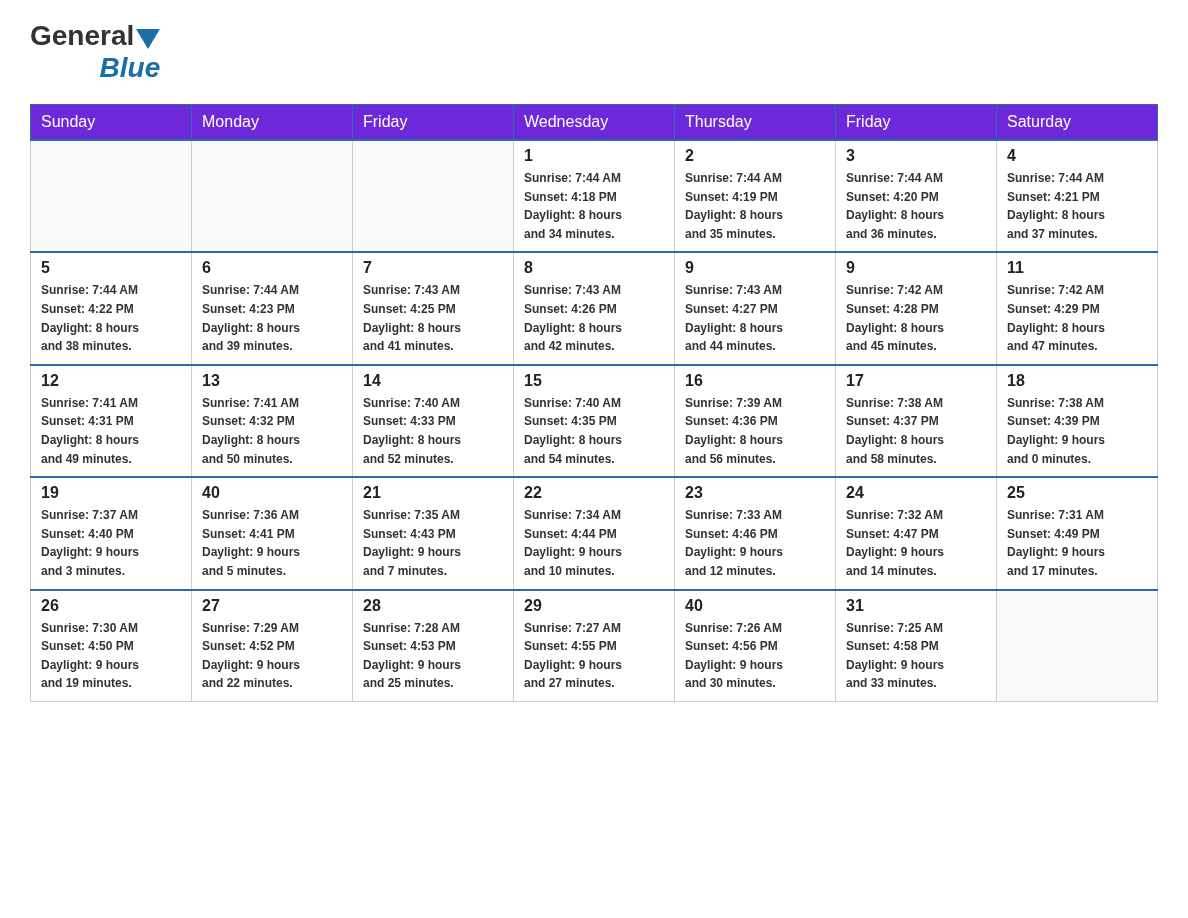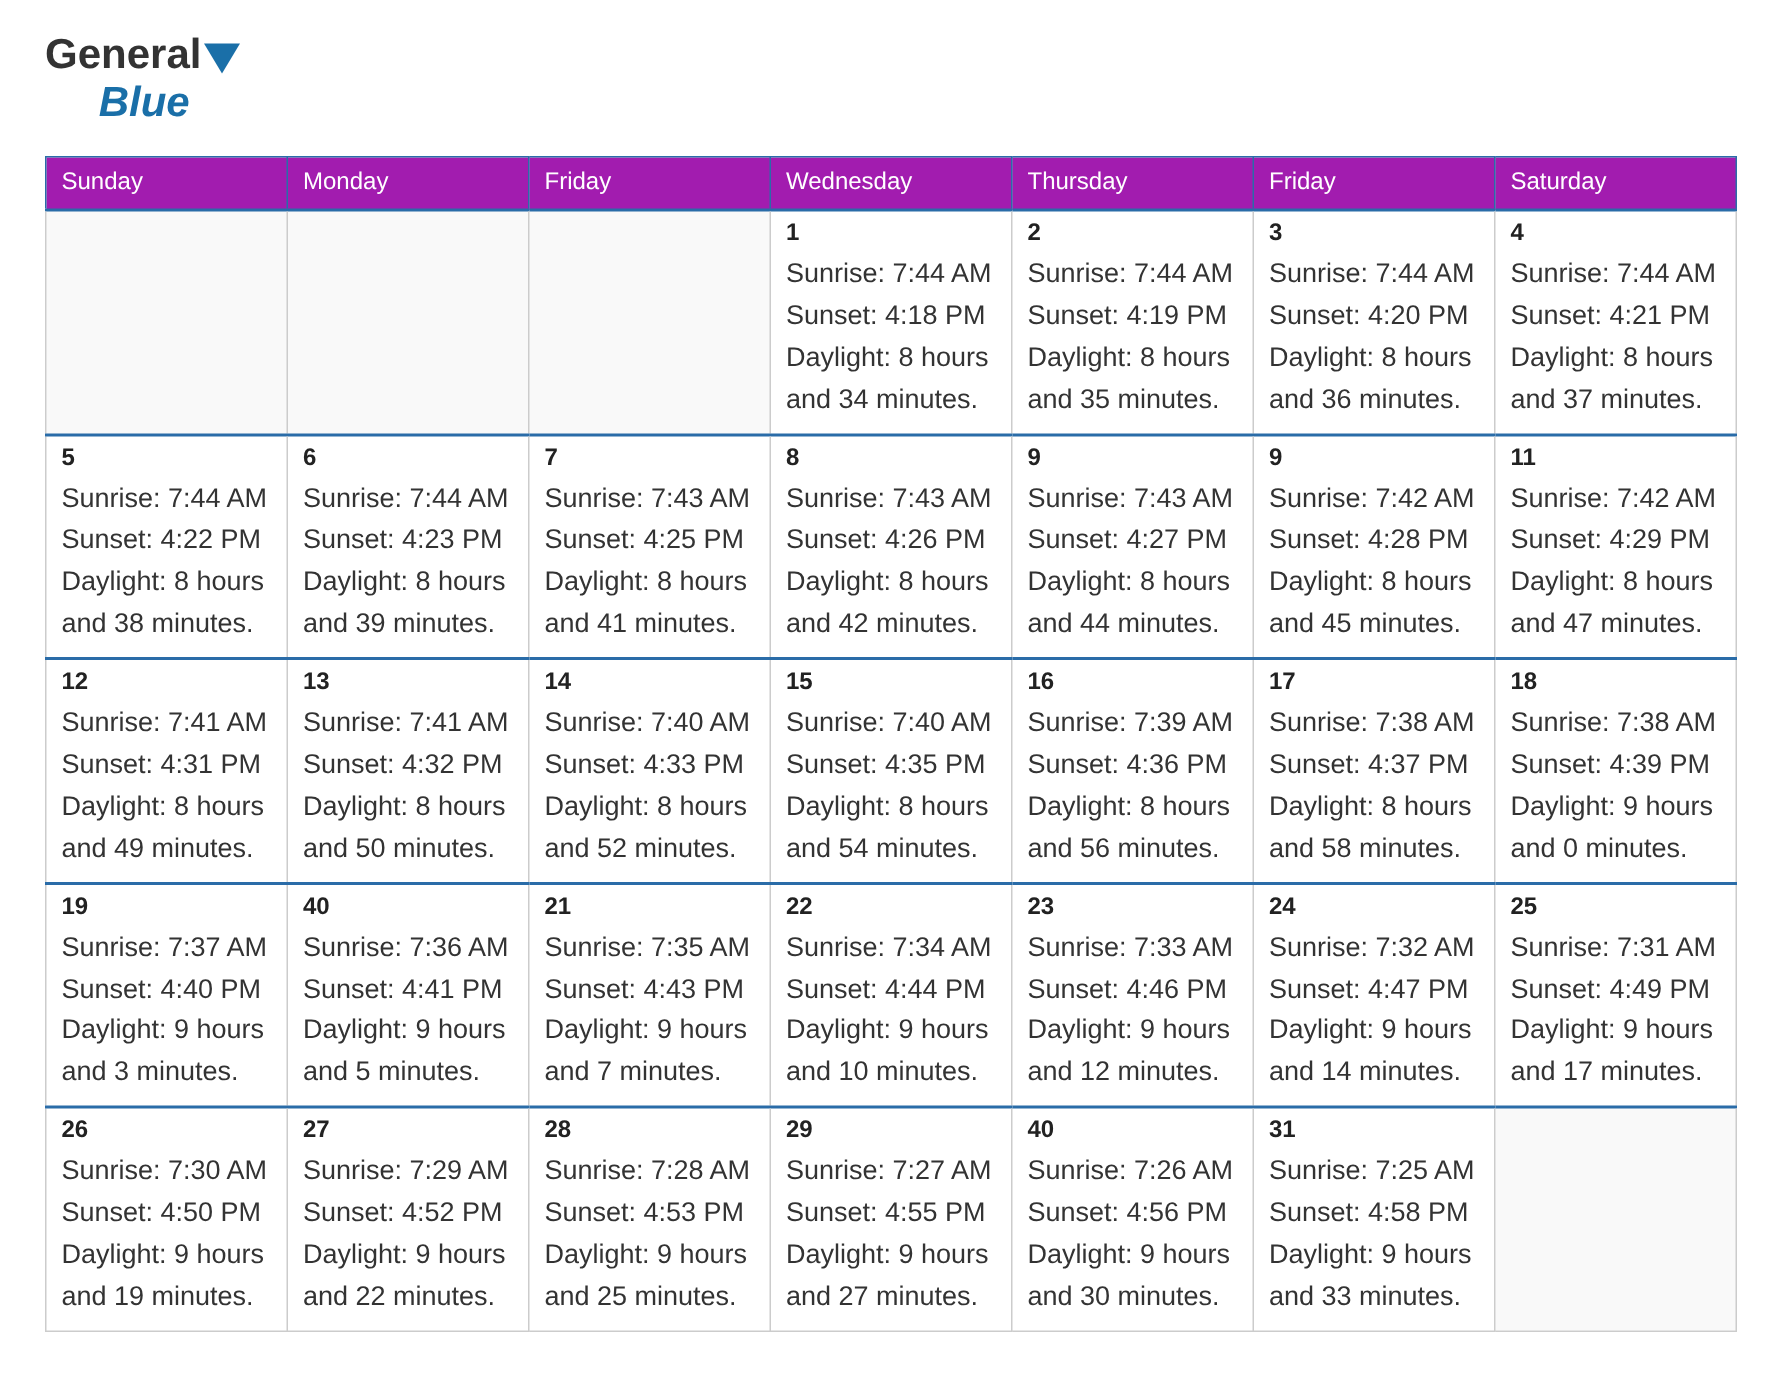"General" .logo { align-items: center -> flex-end }
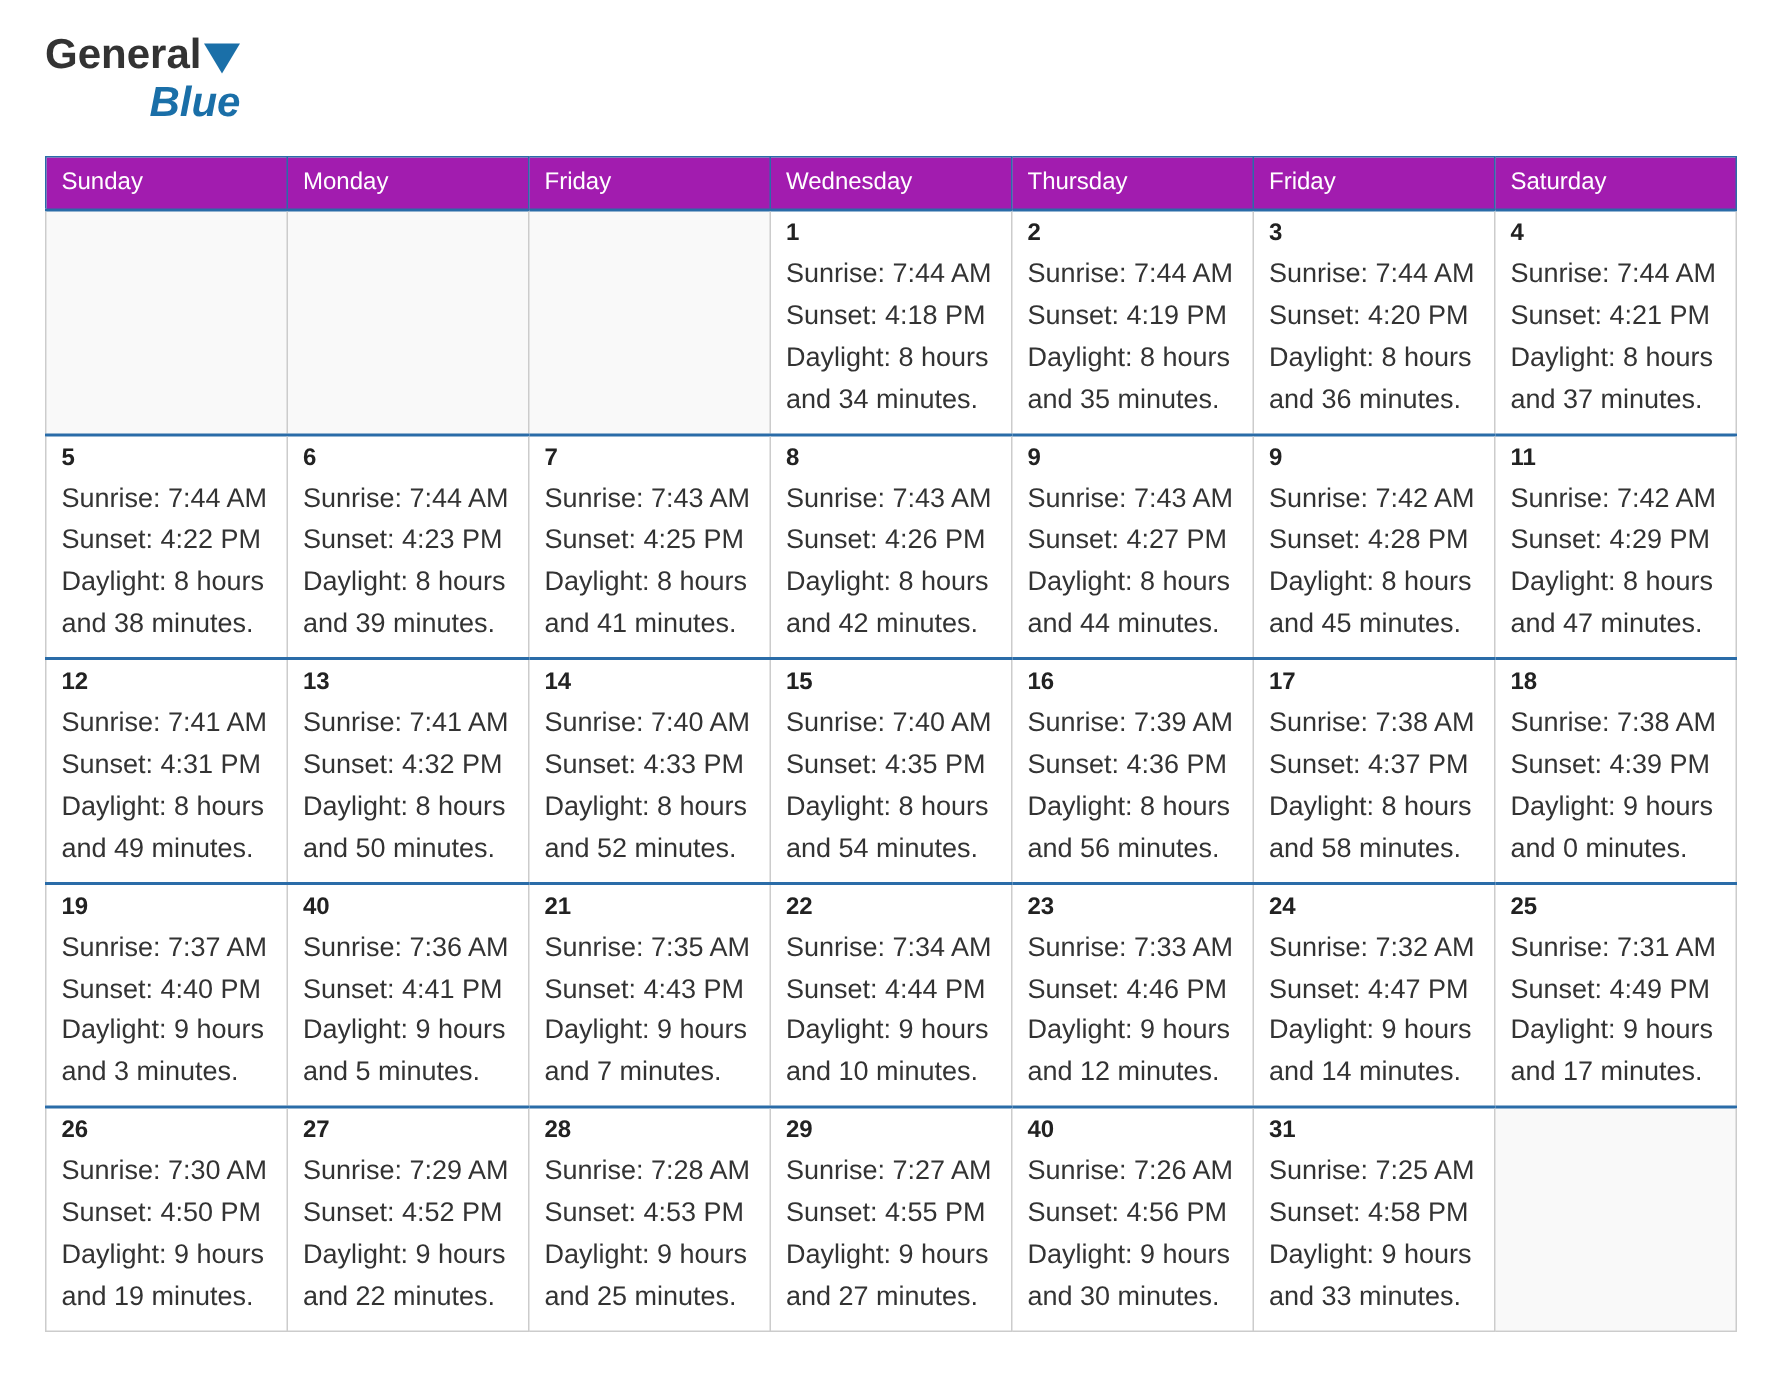"Sunday" .calendar th { background: #a21caf -> #6d28d9 }
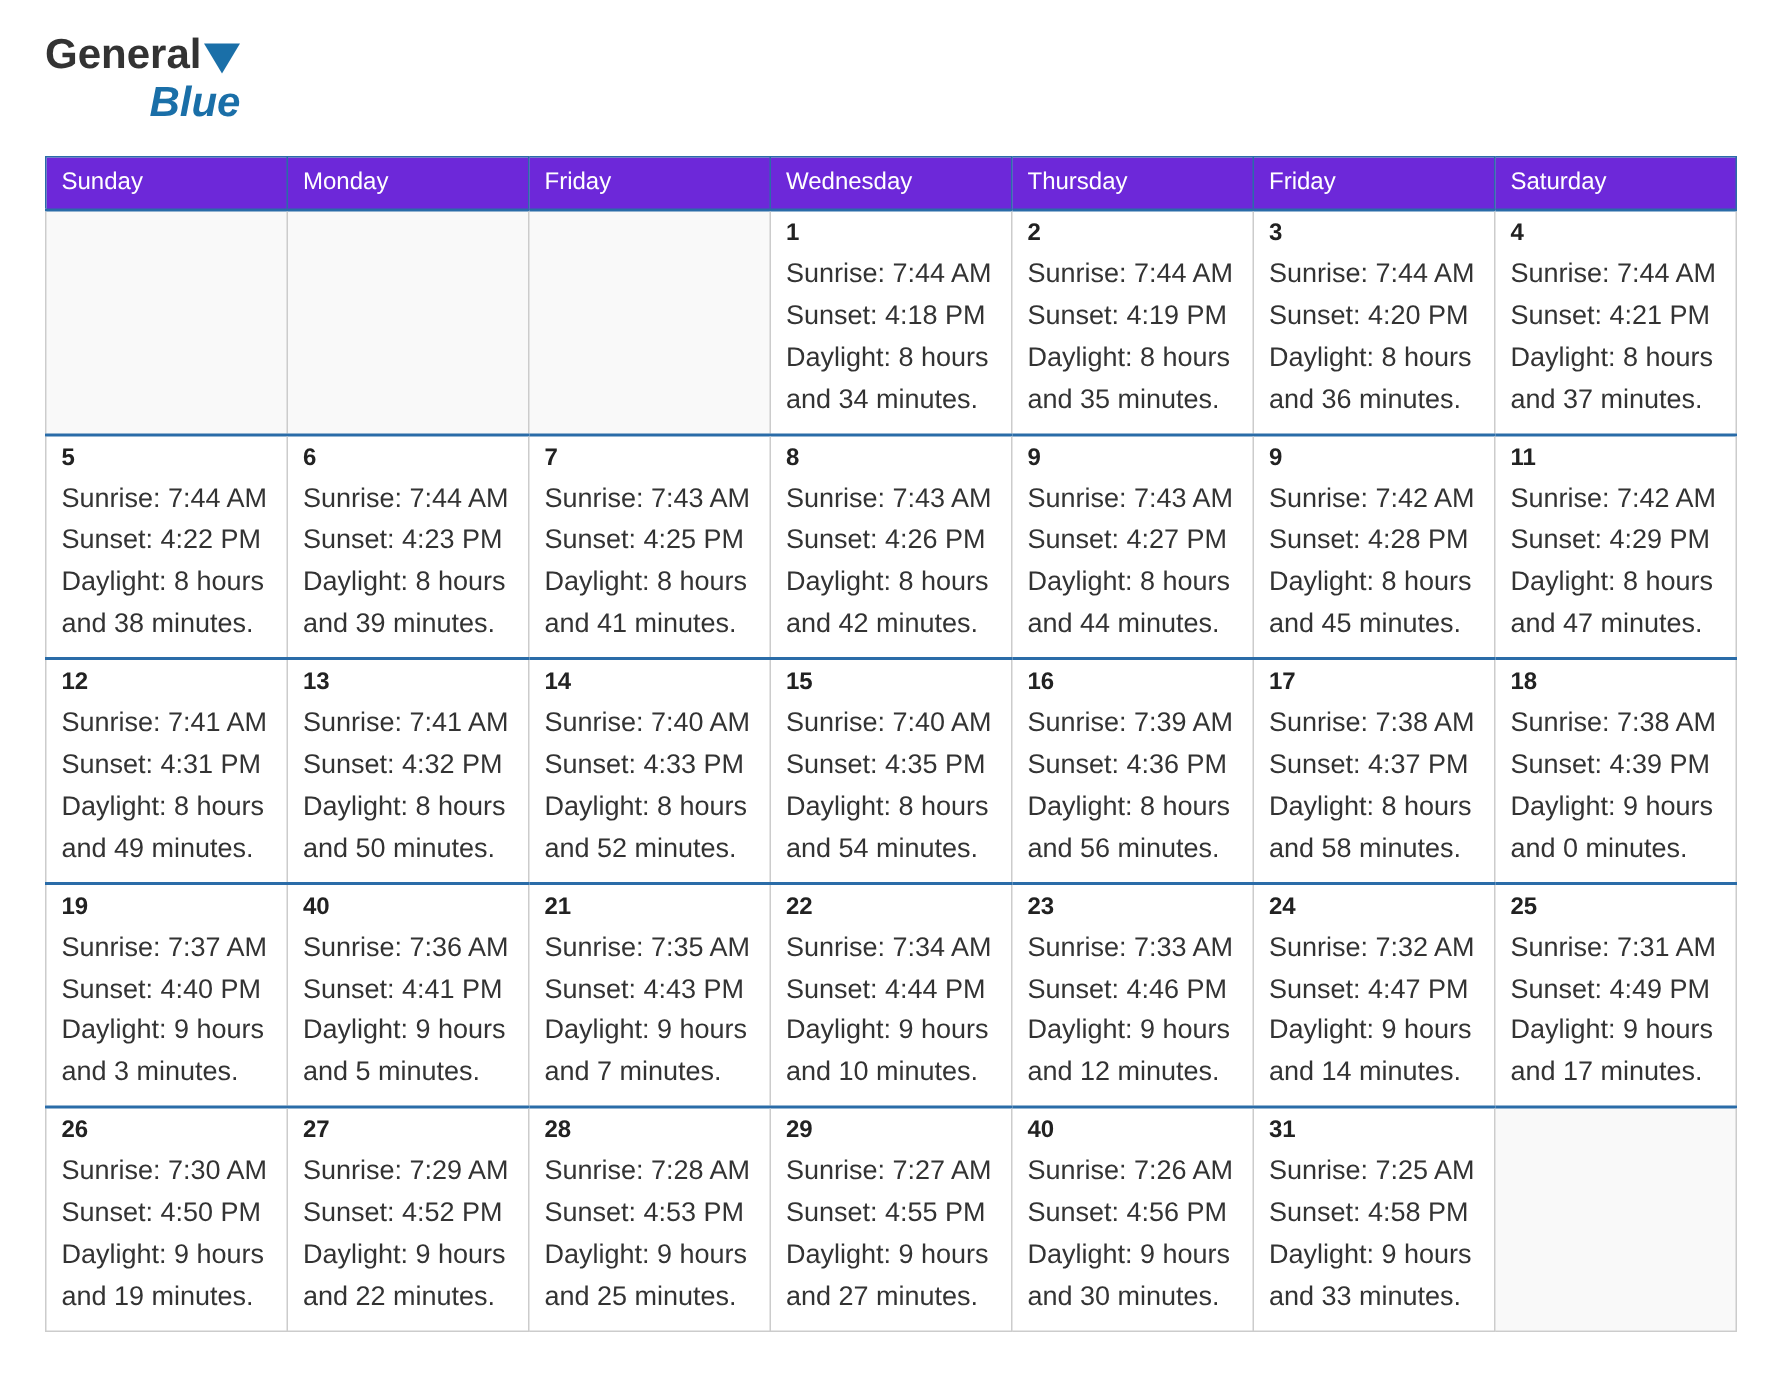"Sunrise: 7:44 AM" .day-info { font-size: 18px -> 12px; font-weight: none -> bold }
